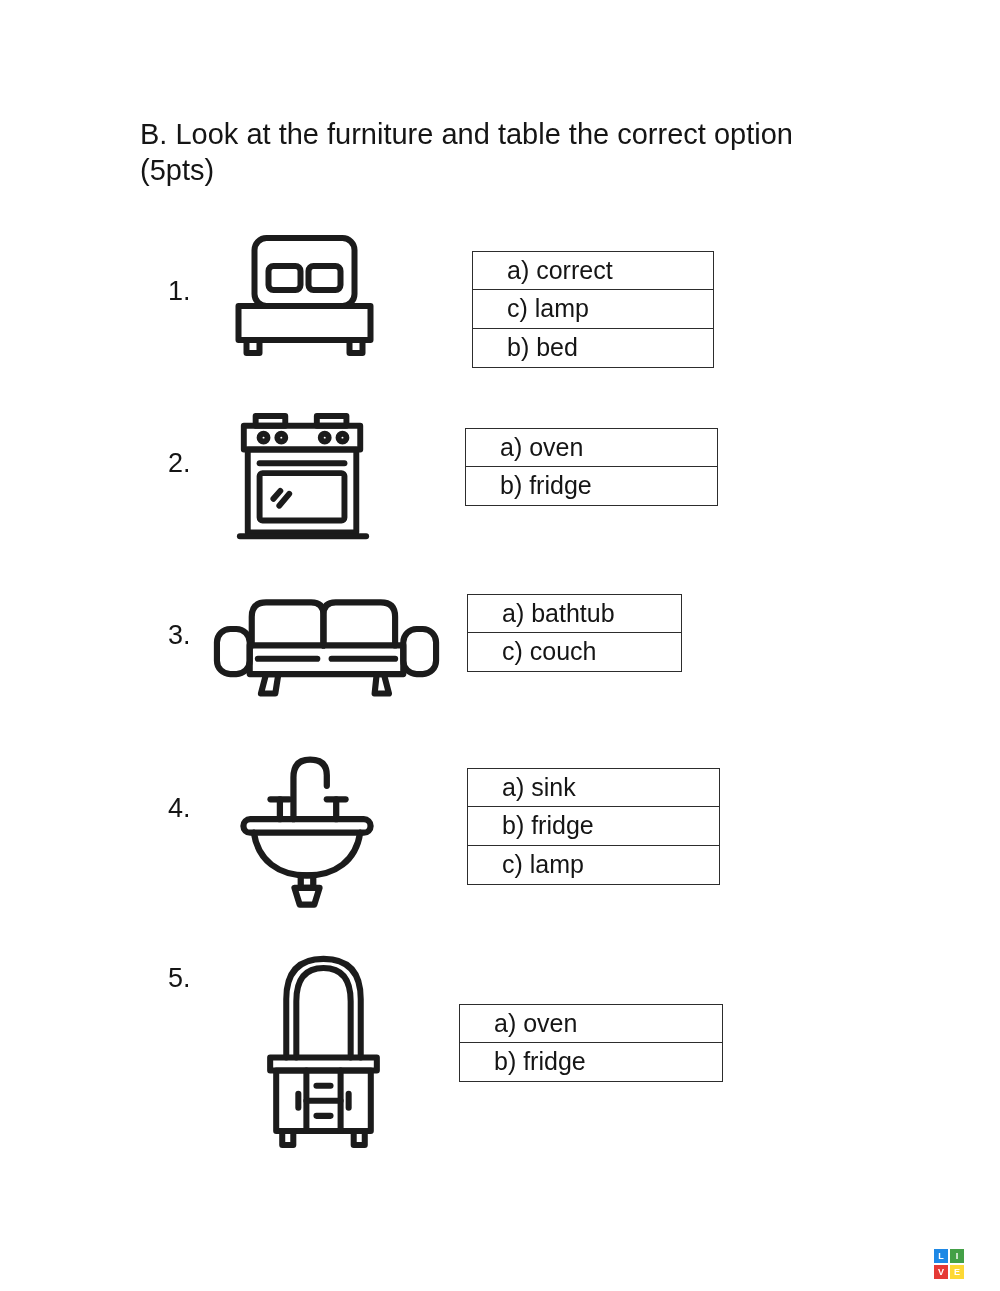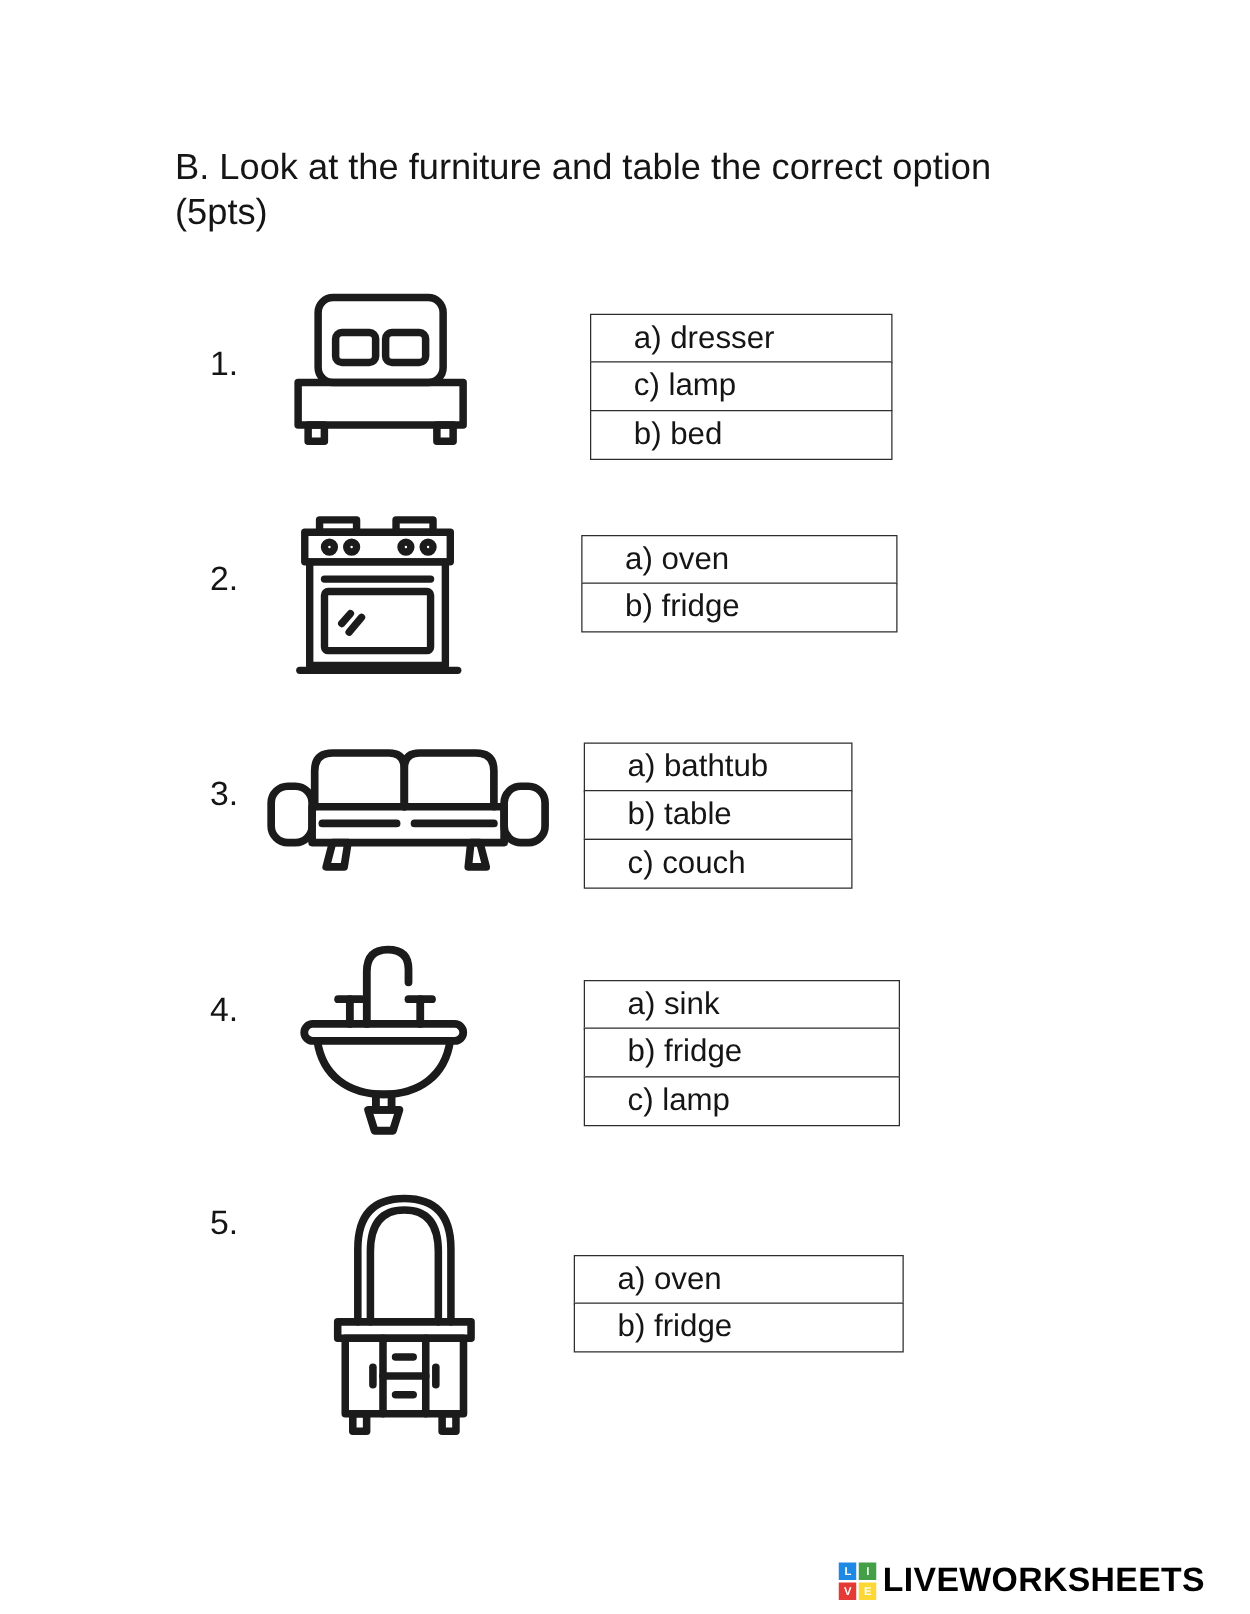"a) dresser" div.opt-row { text: dresser -> correct }
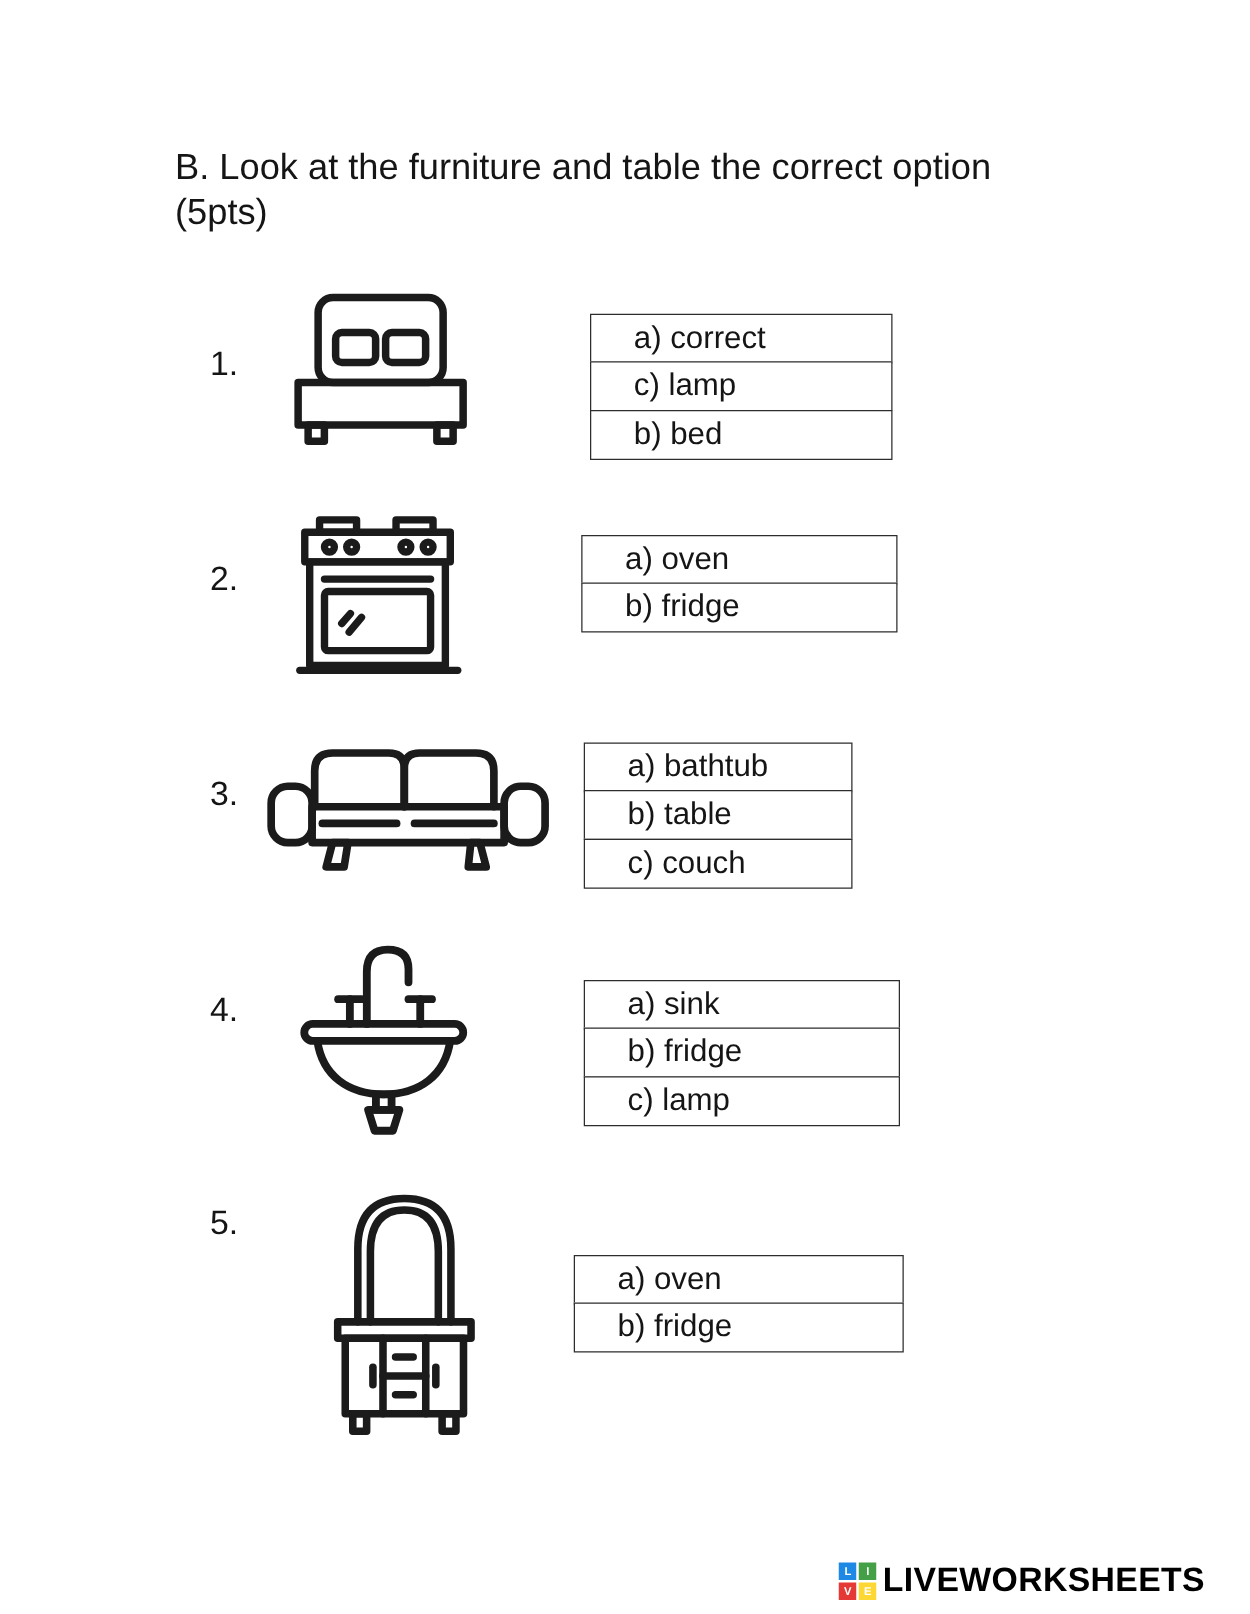"b) table" div.opt-row { html: <div>b) table</div> -> none }
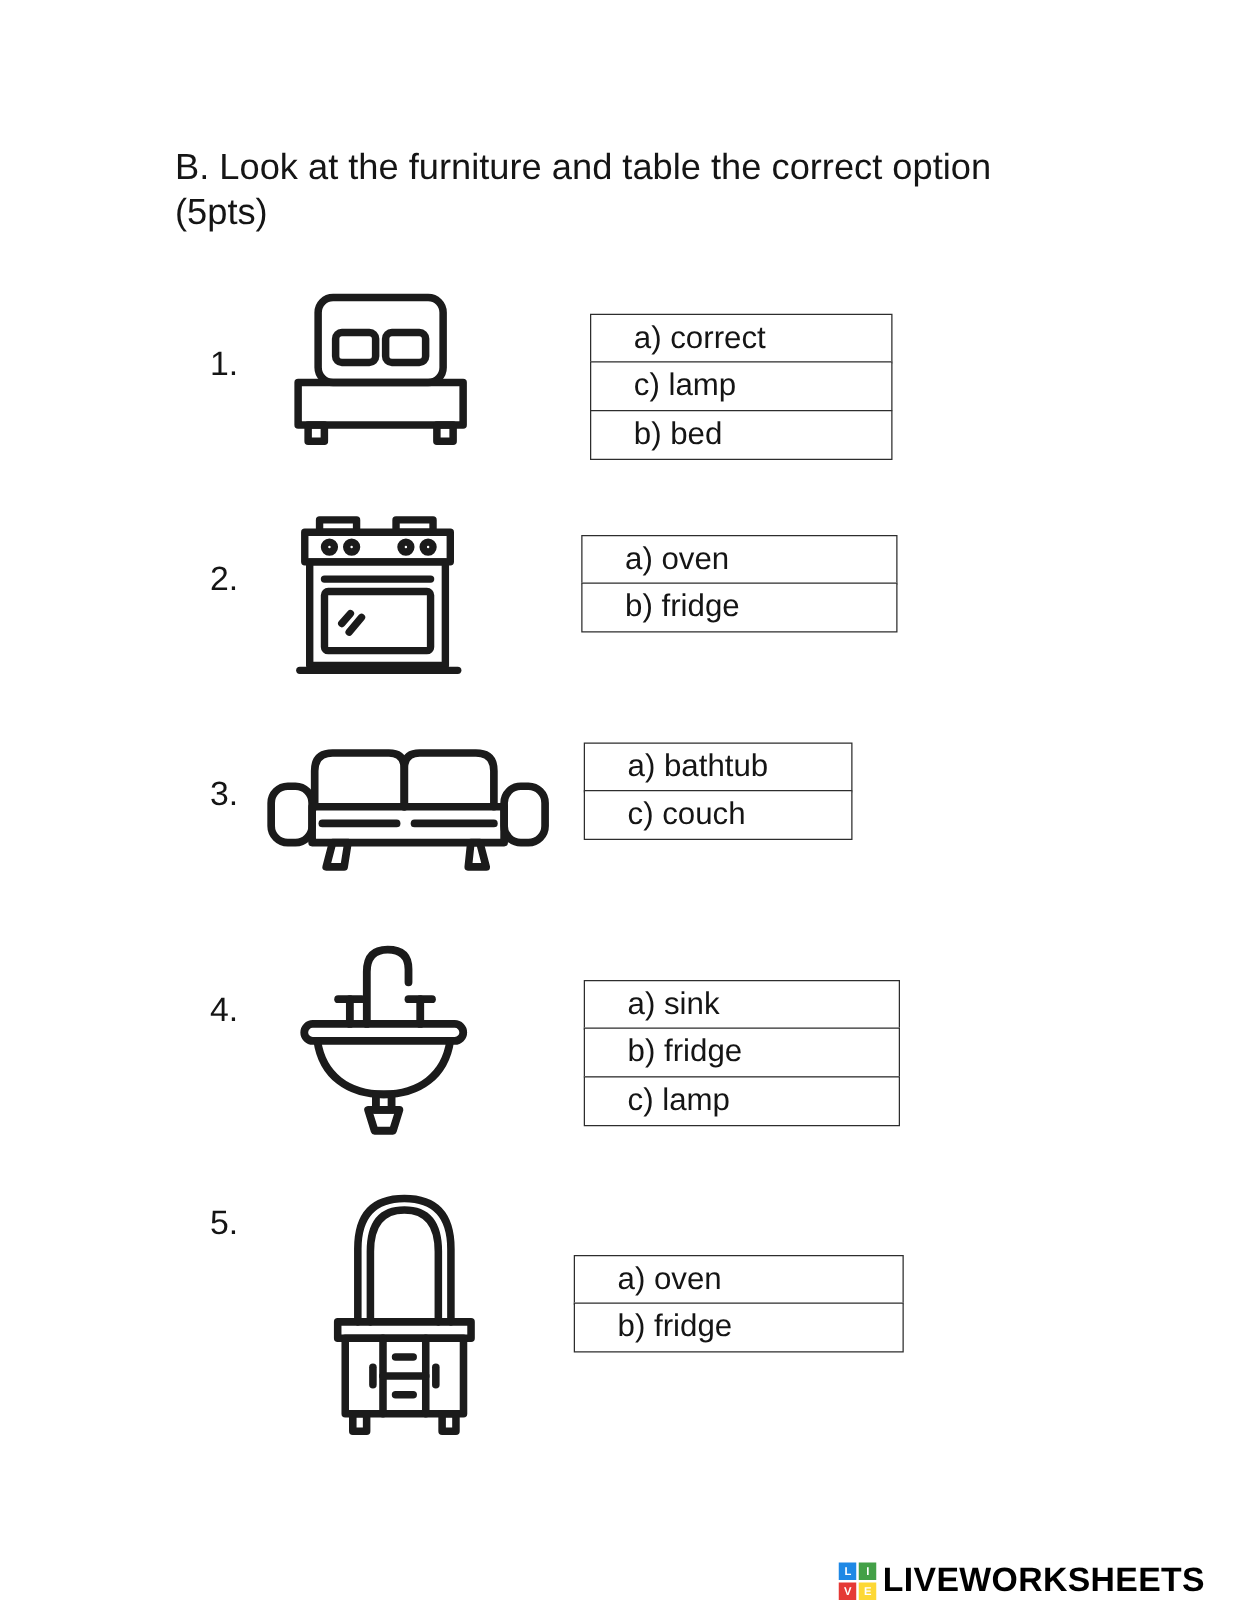"a) sink" div.optbox { margin-top: 16px -> none }
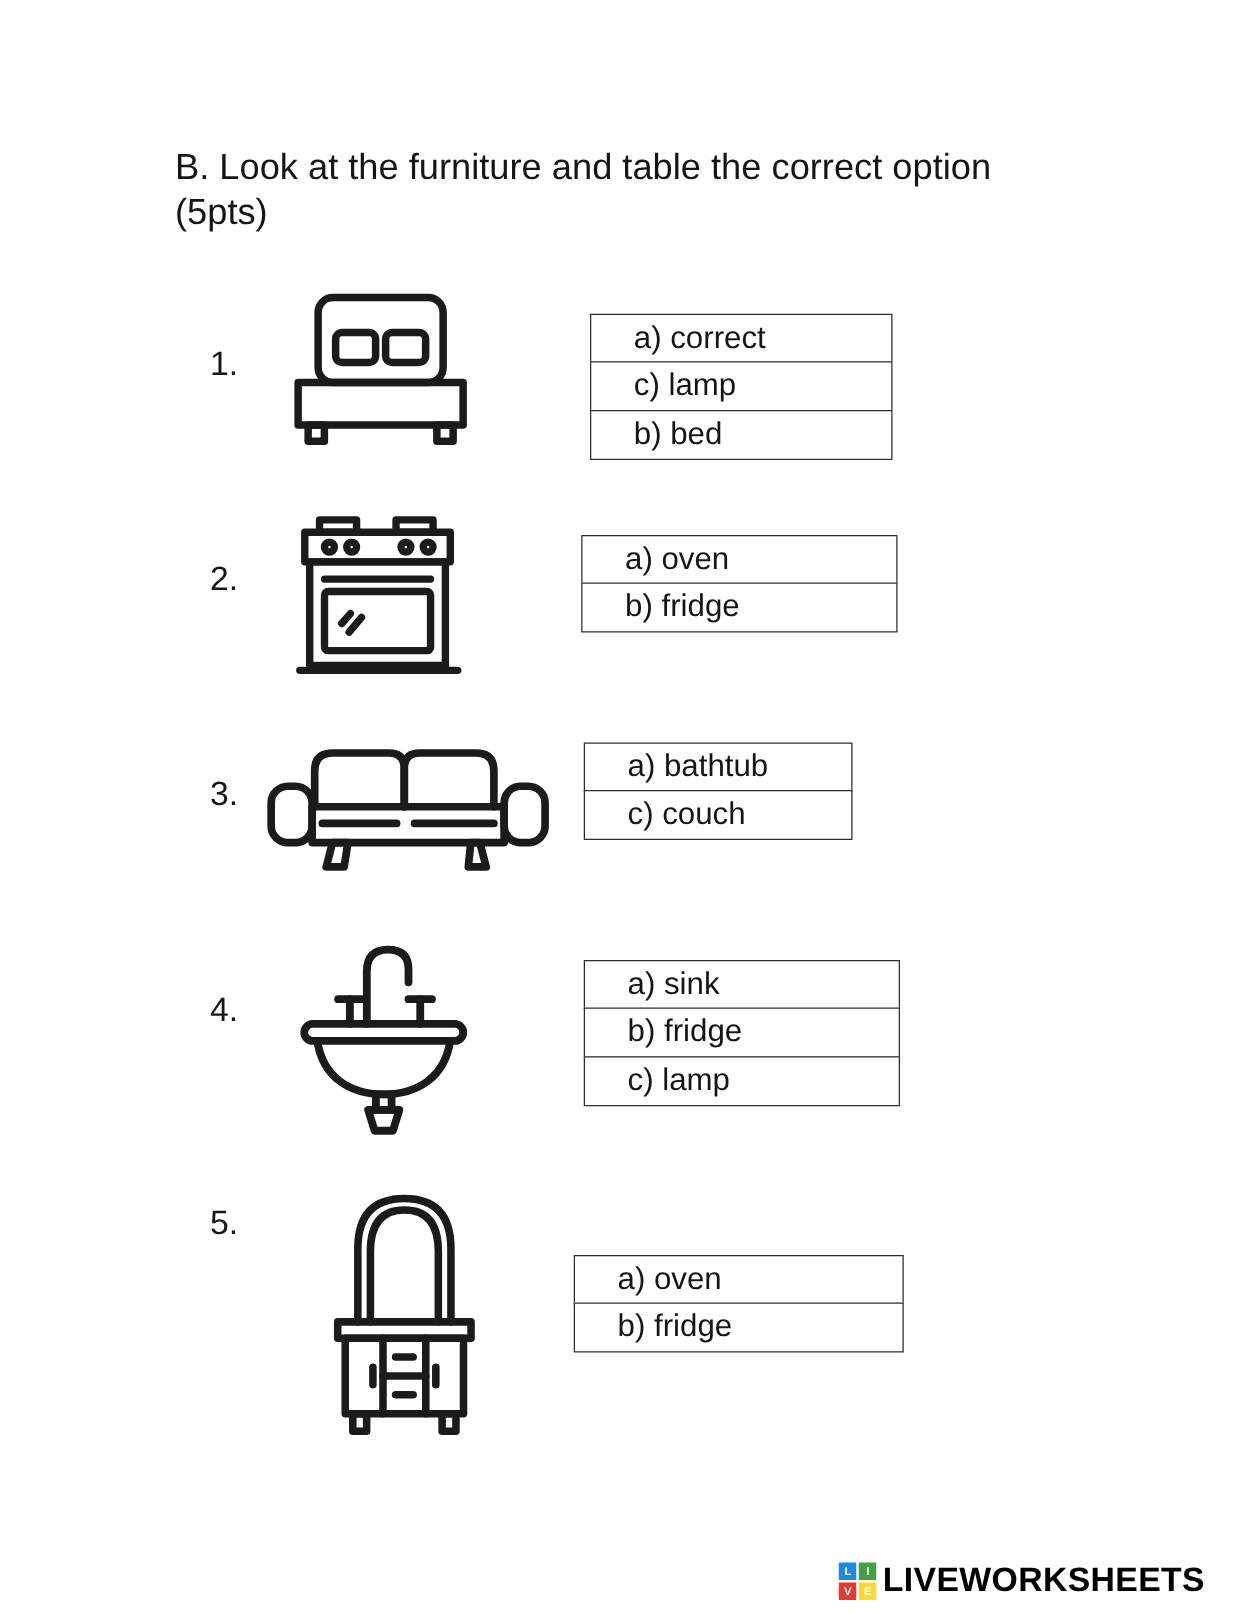"LIVEWORKSHEETS" div.brand { html: <div>LIVEWORKSHEETS</div> -> none }
